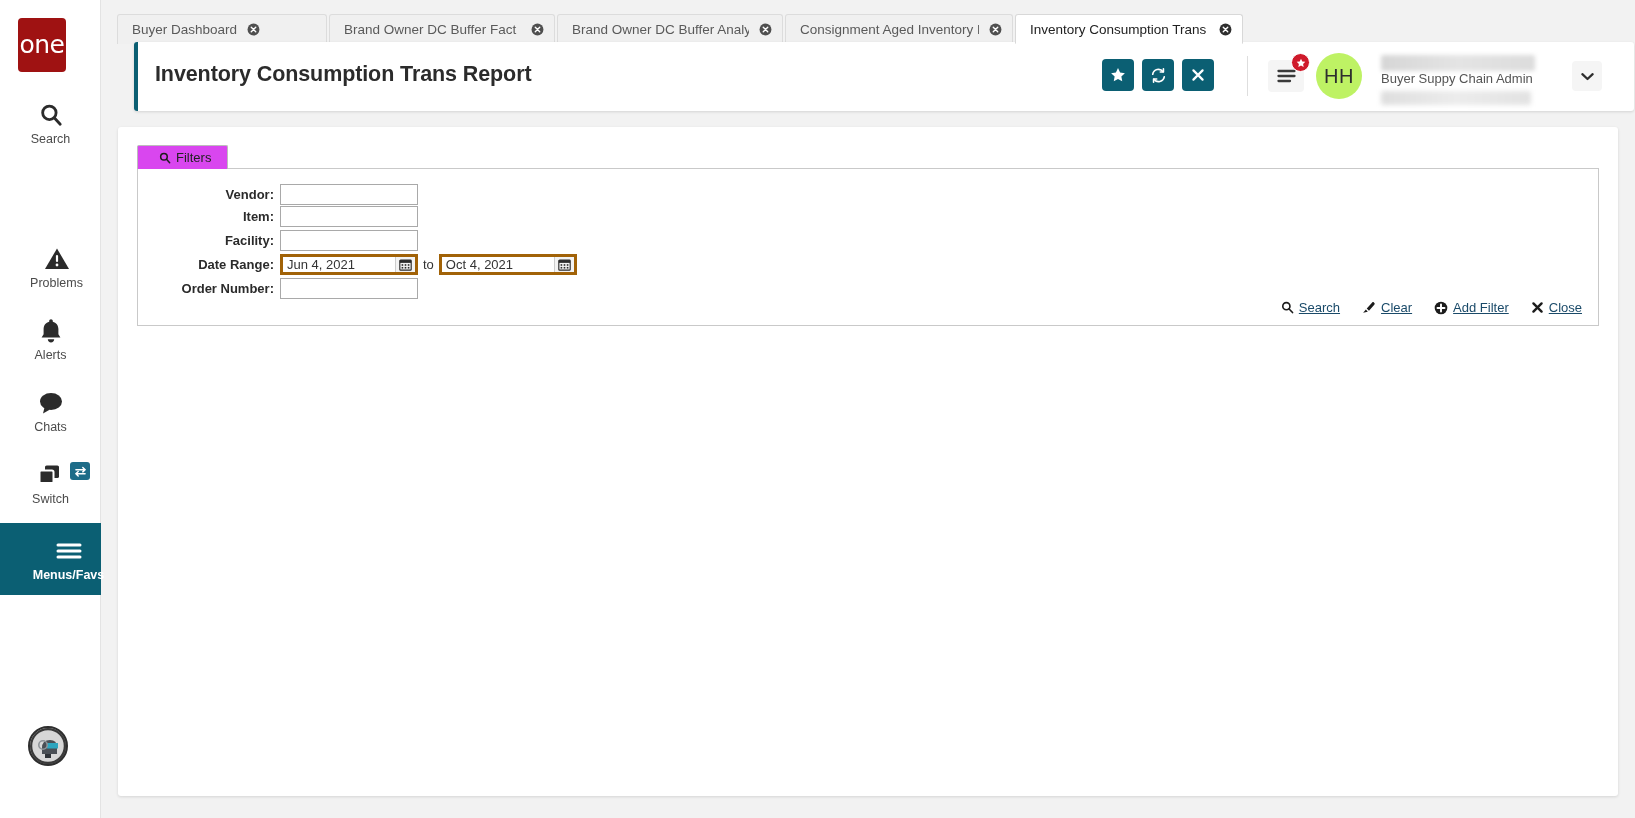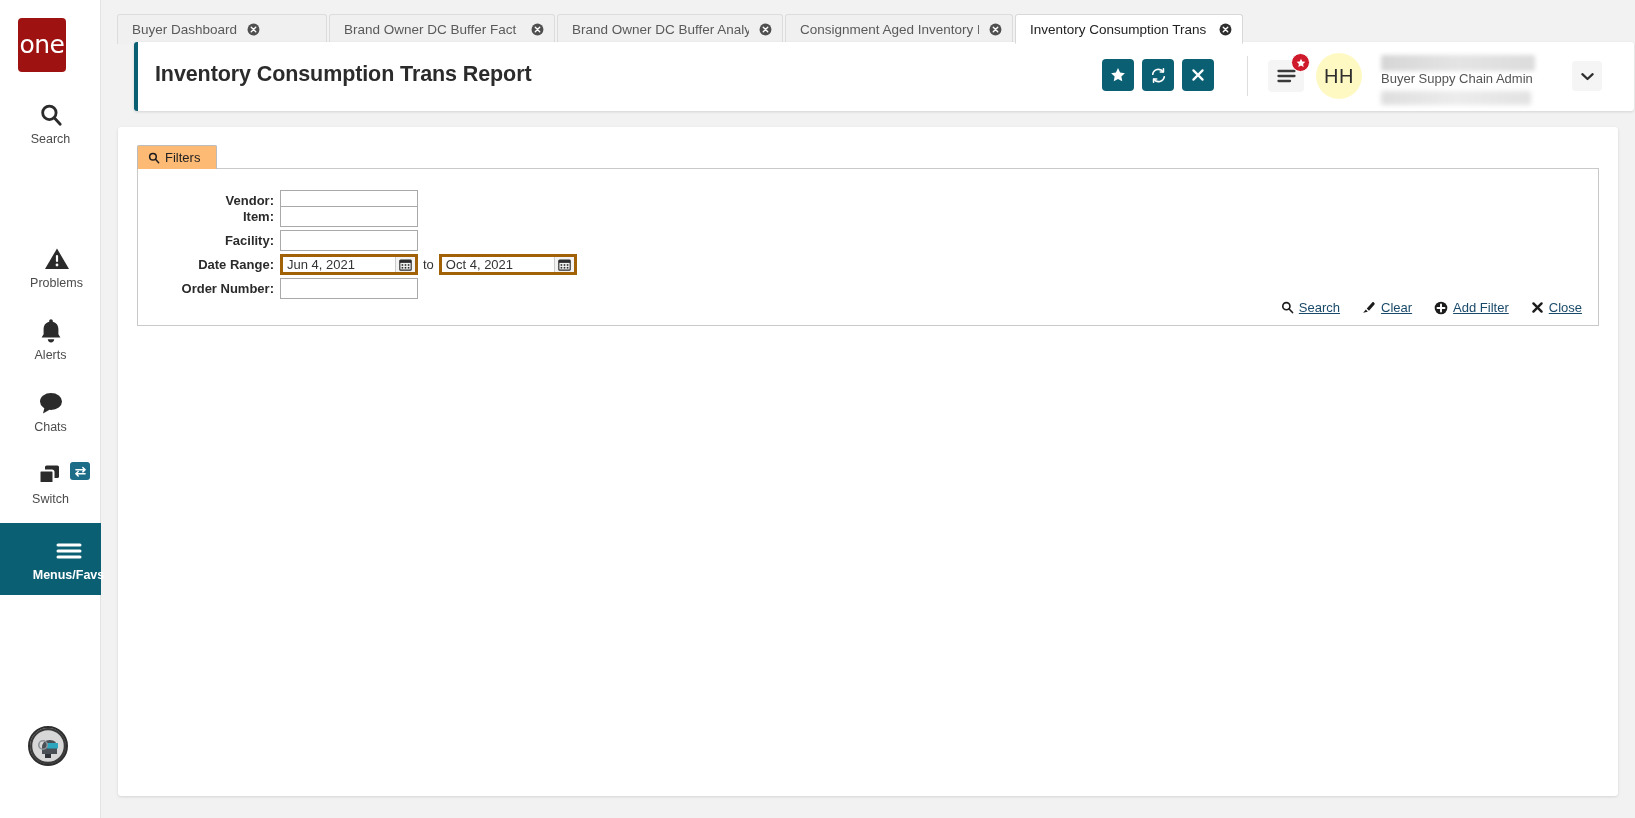"HH" .avatar { background: #fef9c3 -> #bef264 }
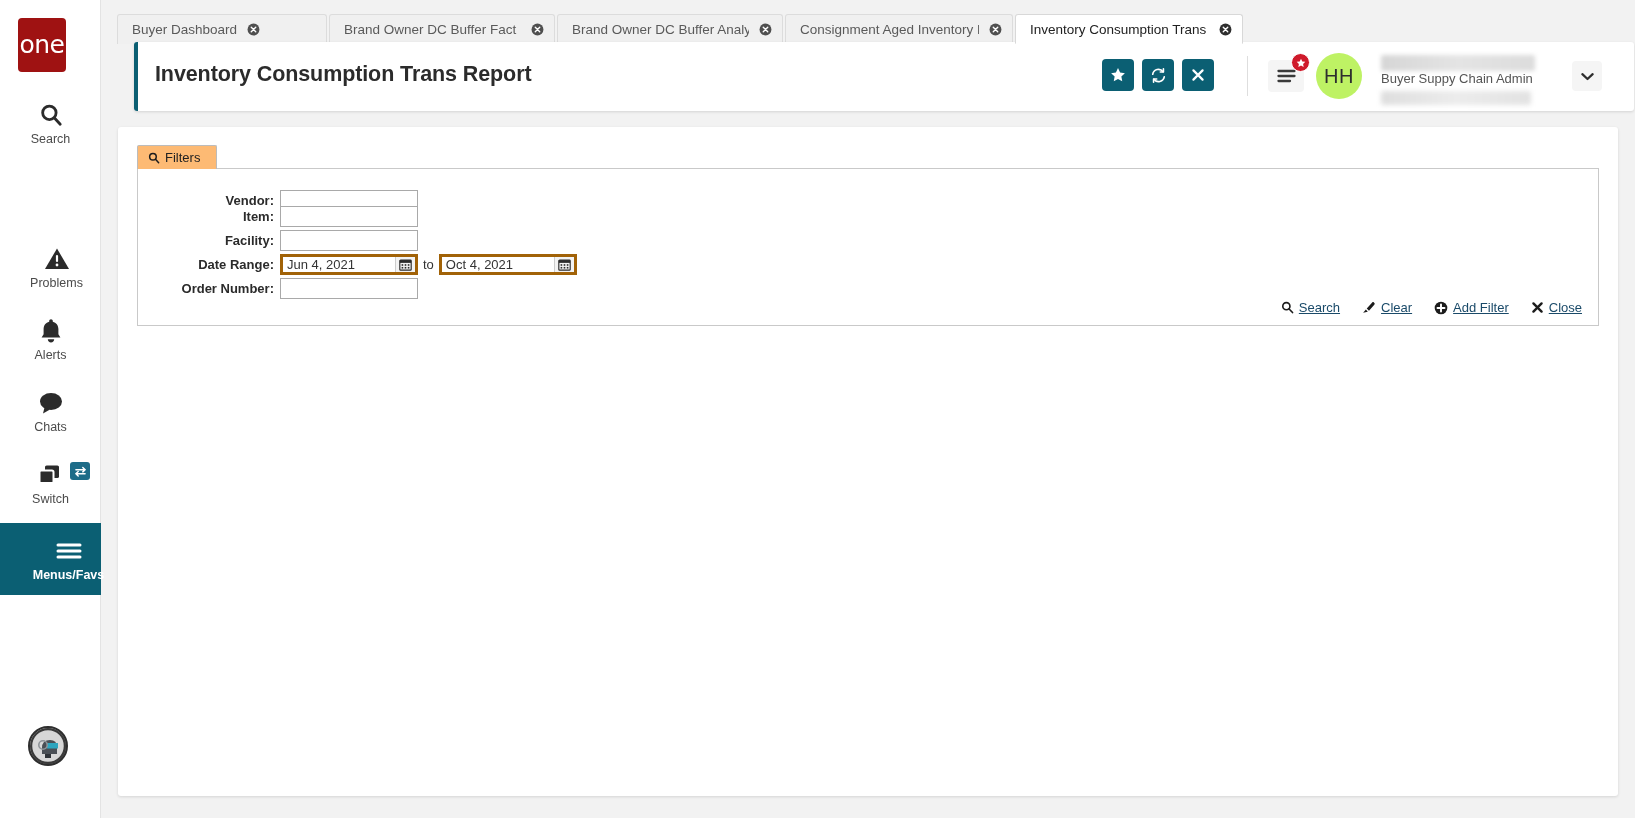"Filters" .filters-tab { background: #fdba74 -> #d946ef; padding: 0 16px 0 10px -> 0 16px 0 21px }
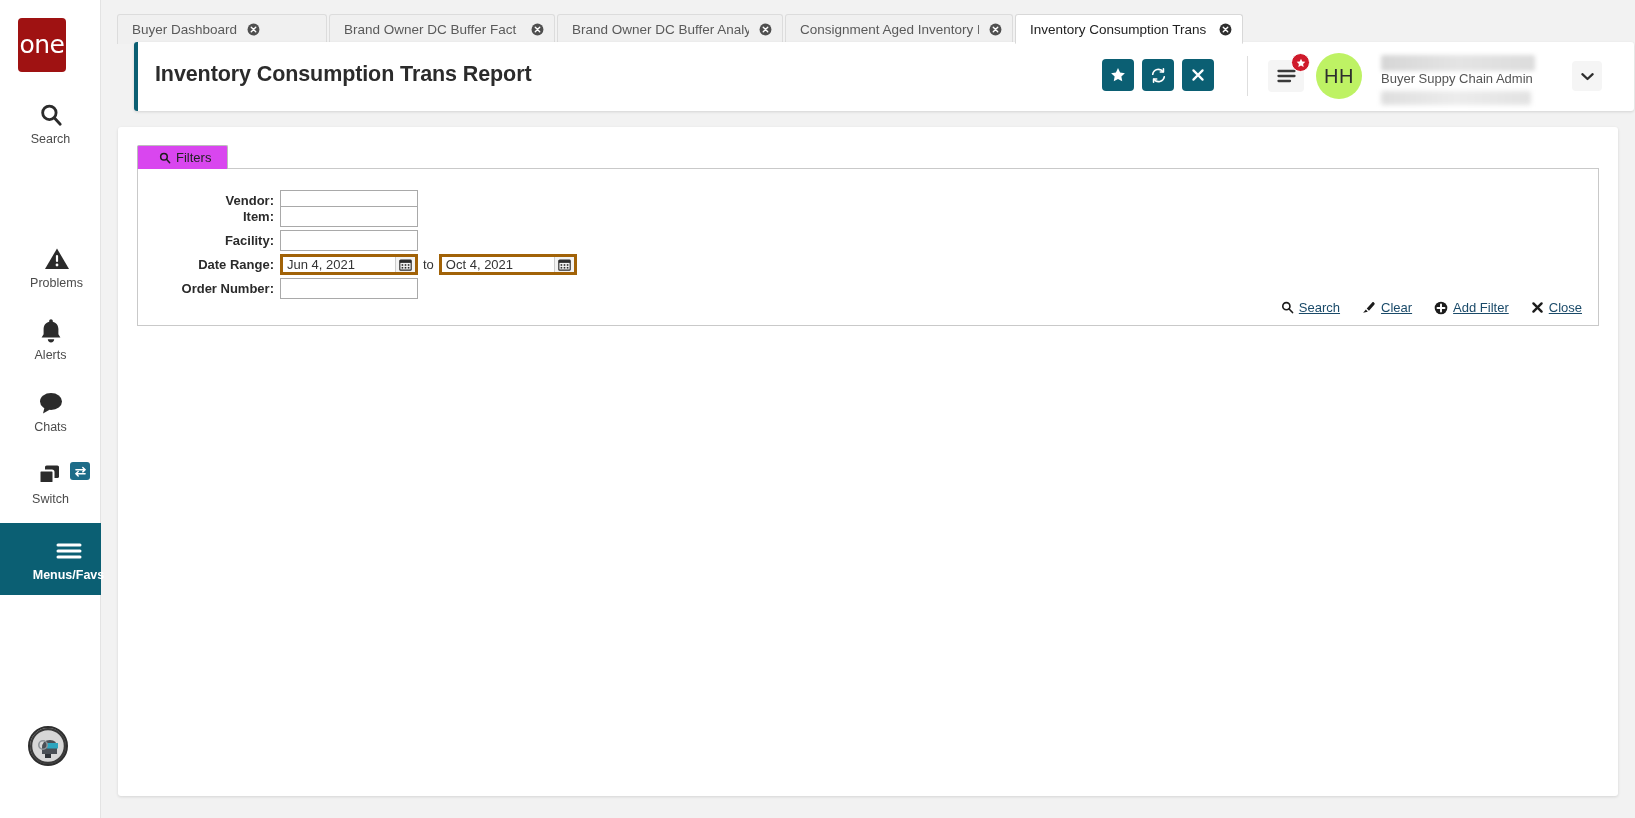"Vendor:" div.frow { top: 20px -> 14px }
